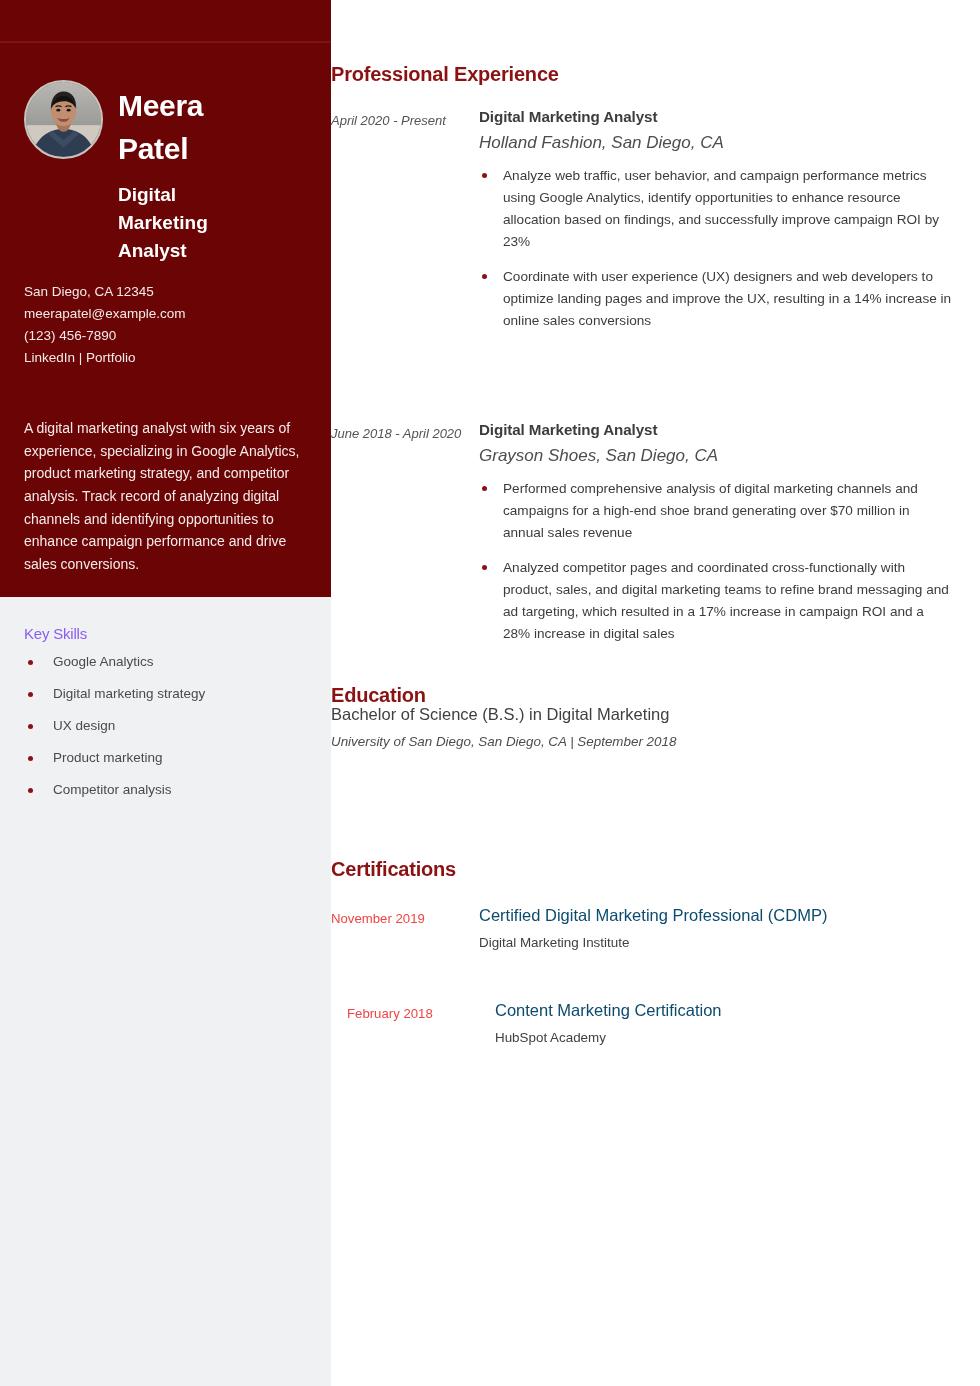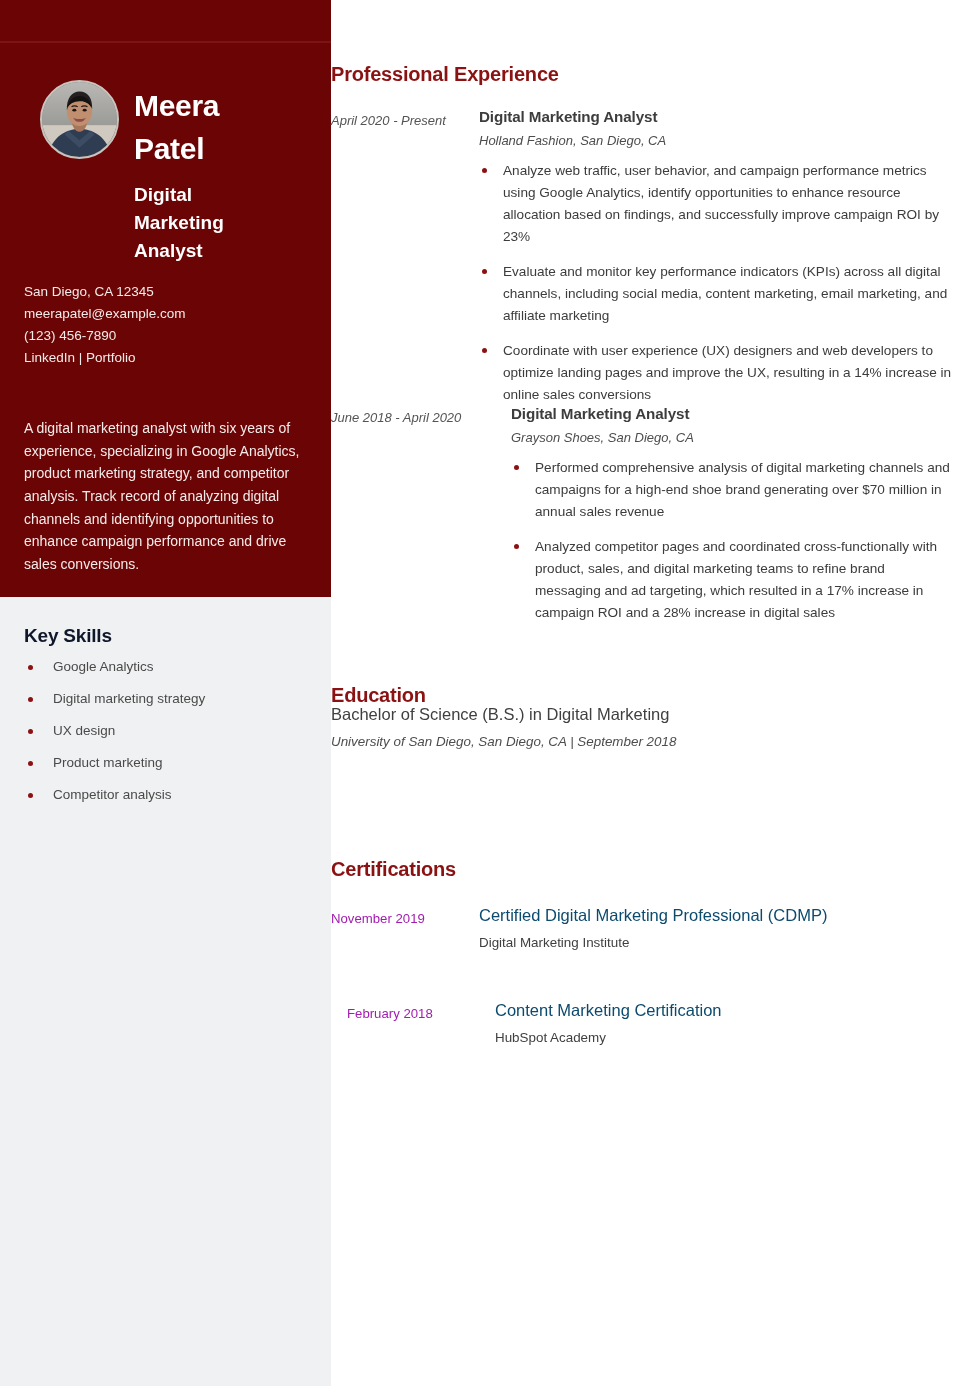"Meera" .identity { left: 16px -> 0 }
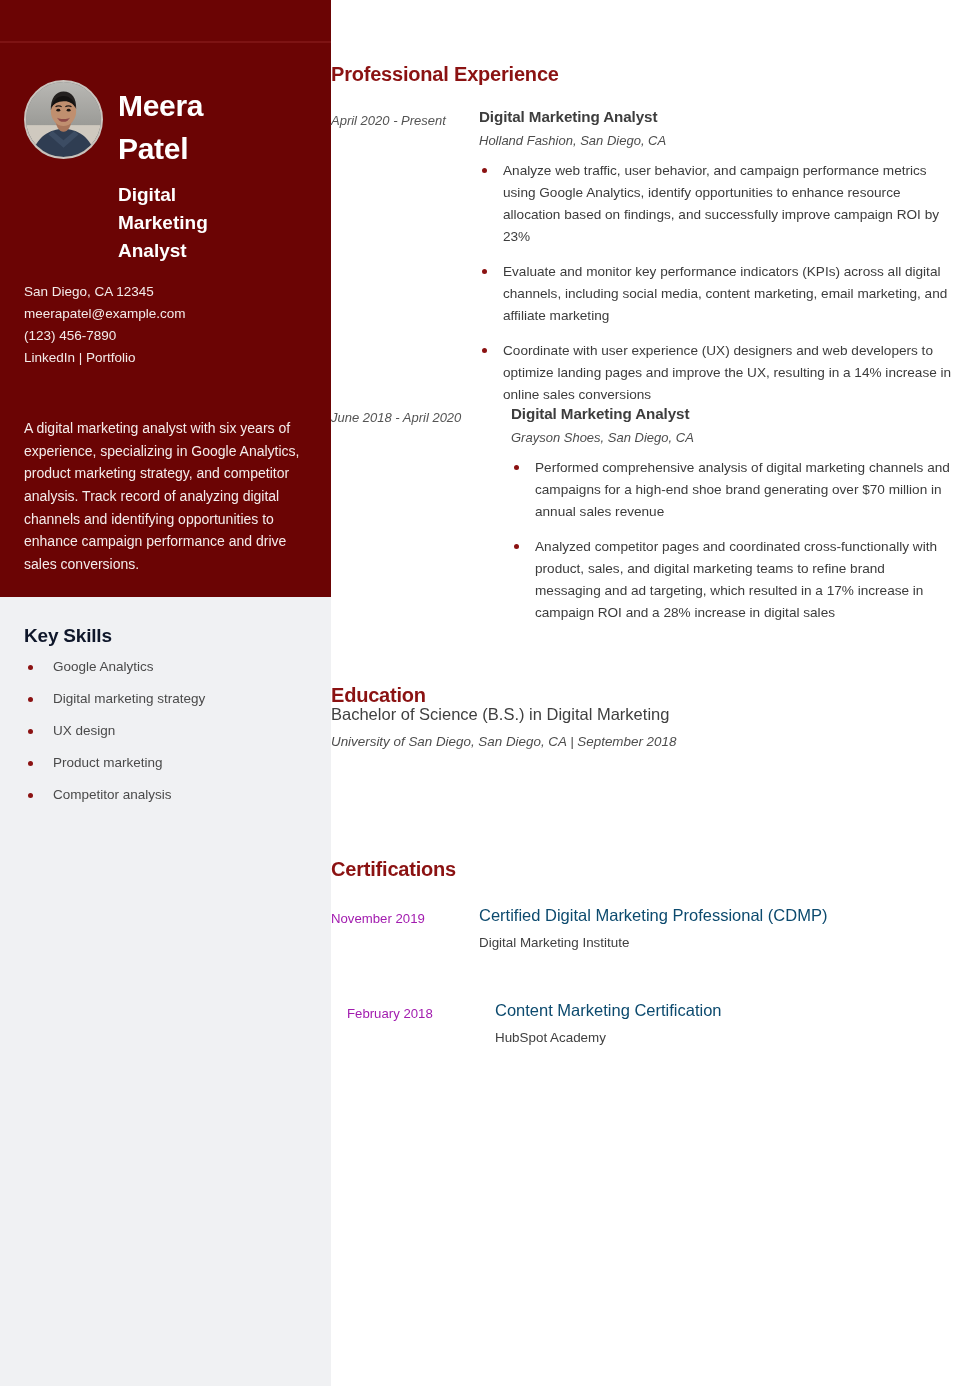"Holland Fashion, San Diego, CA" .entry-org { font-size: 13px -> 17px }
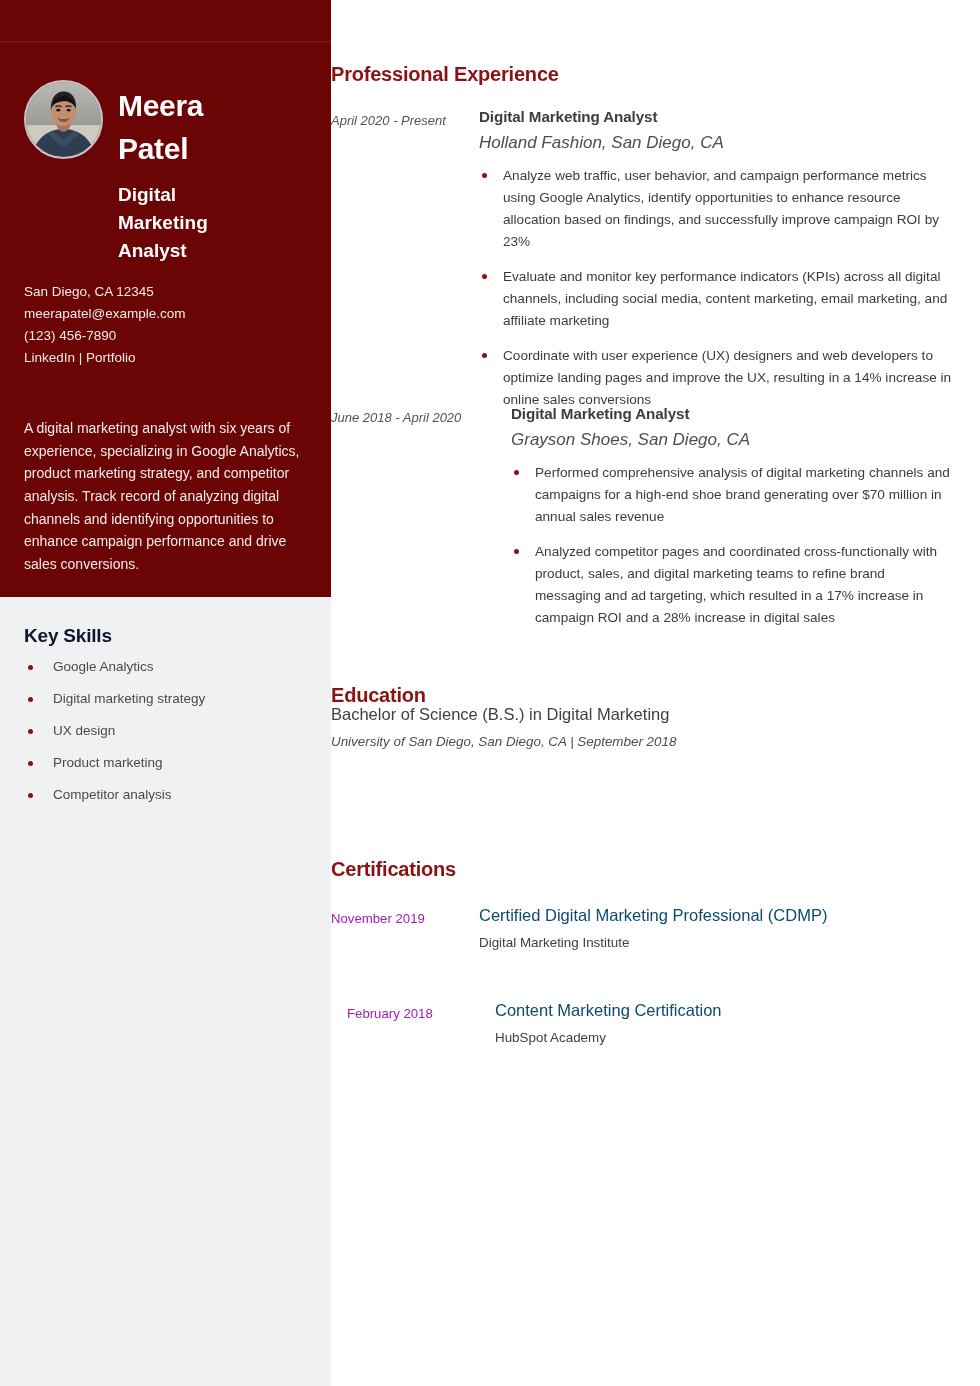"Evaluate and monitor key performance" li { html: <li><span></span><span>Evaluate and monitor key performance indicators (KPIs) across all digital channels, including social media, content marketing, email marketing, and affiliate marketing</span></li> -> none }
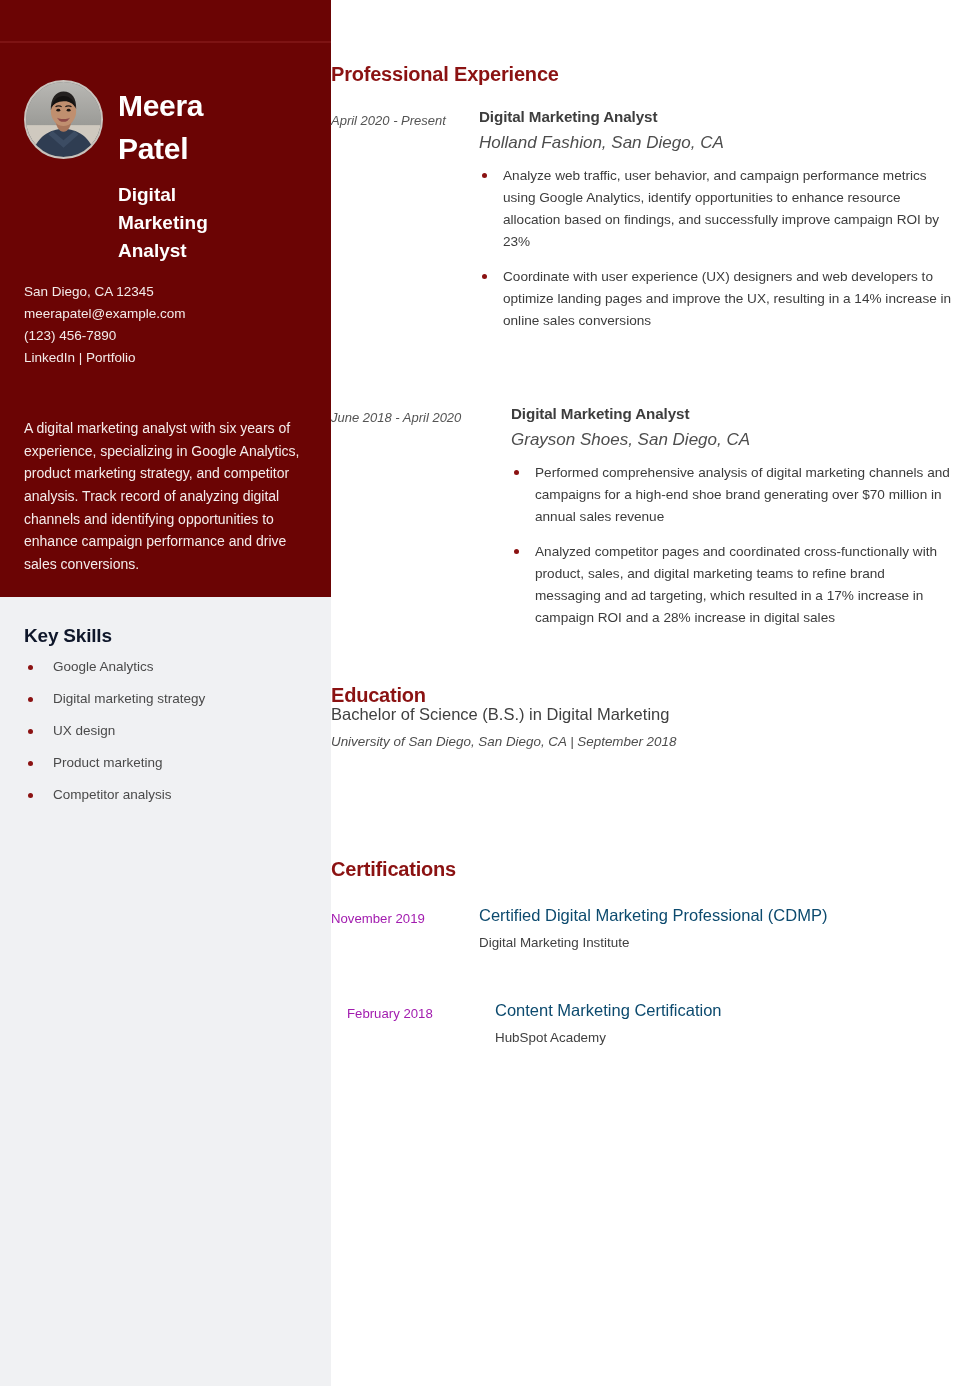"June 2018 - April 2020" .pos-exp-2 { gap: 32px -> none; top: 405px -> 421px }
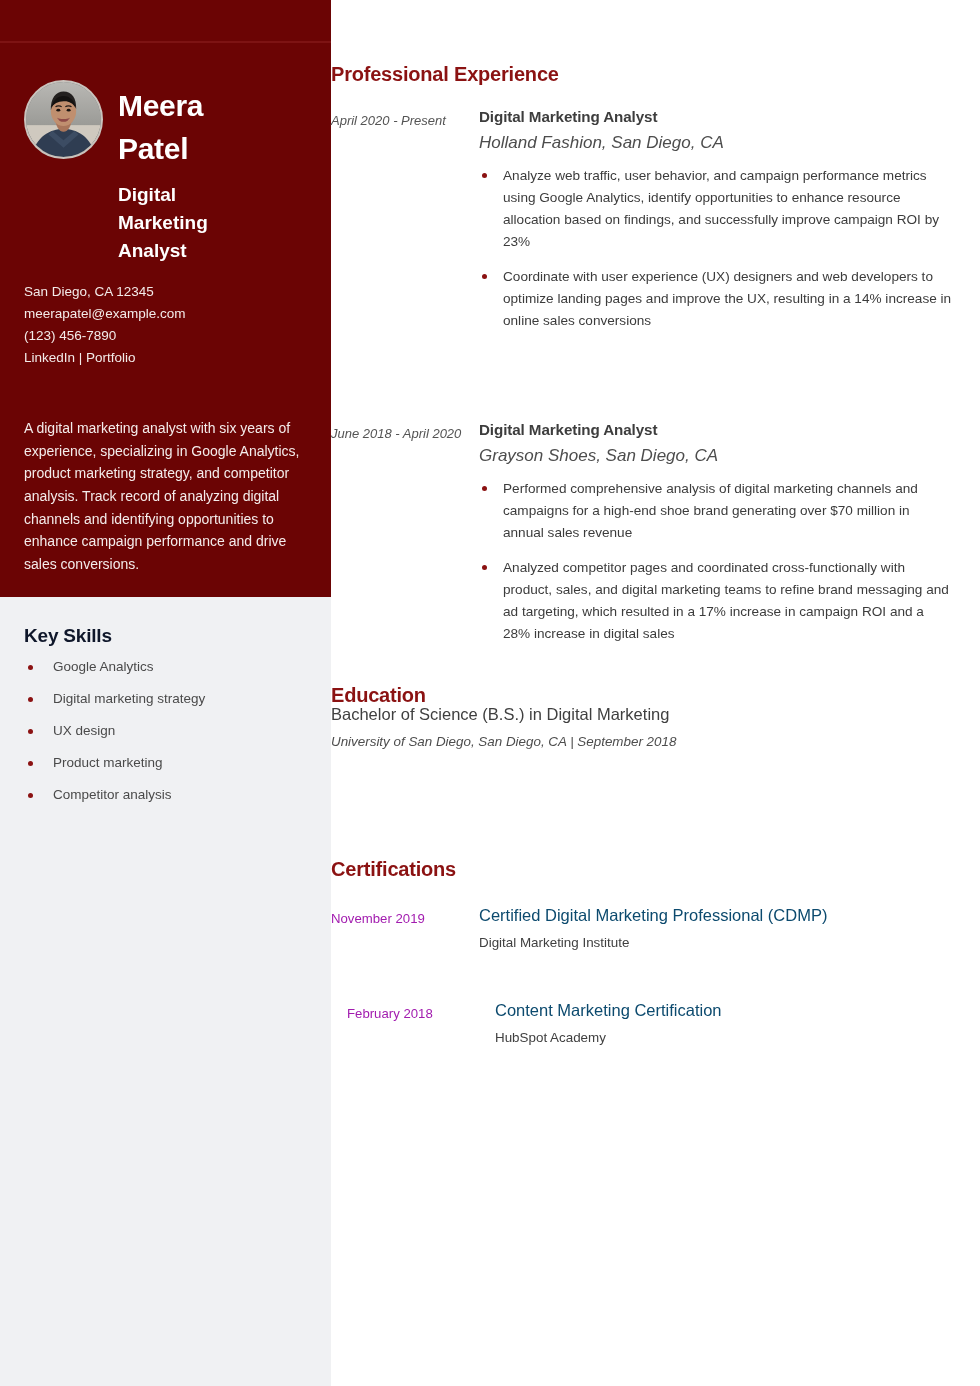"Key Skills" .section-title-side { color: #0f172a -> #8b5cf6; font-size: 19px -> 15px; font-weight: bold -> normal }
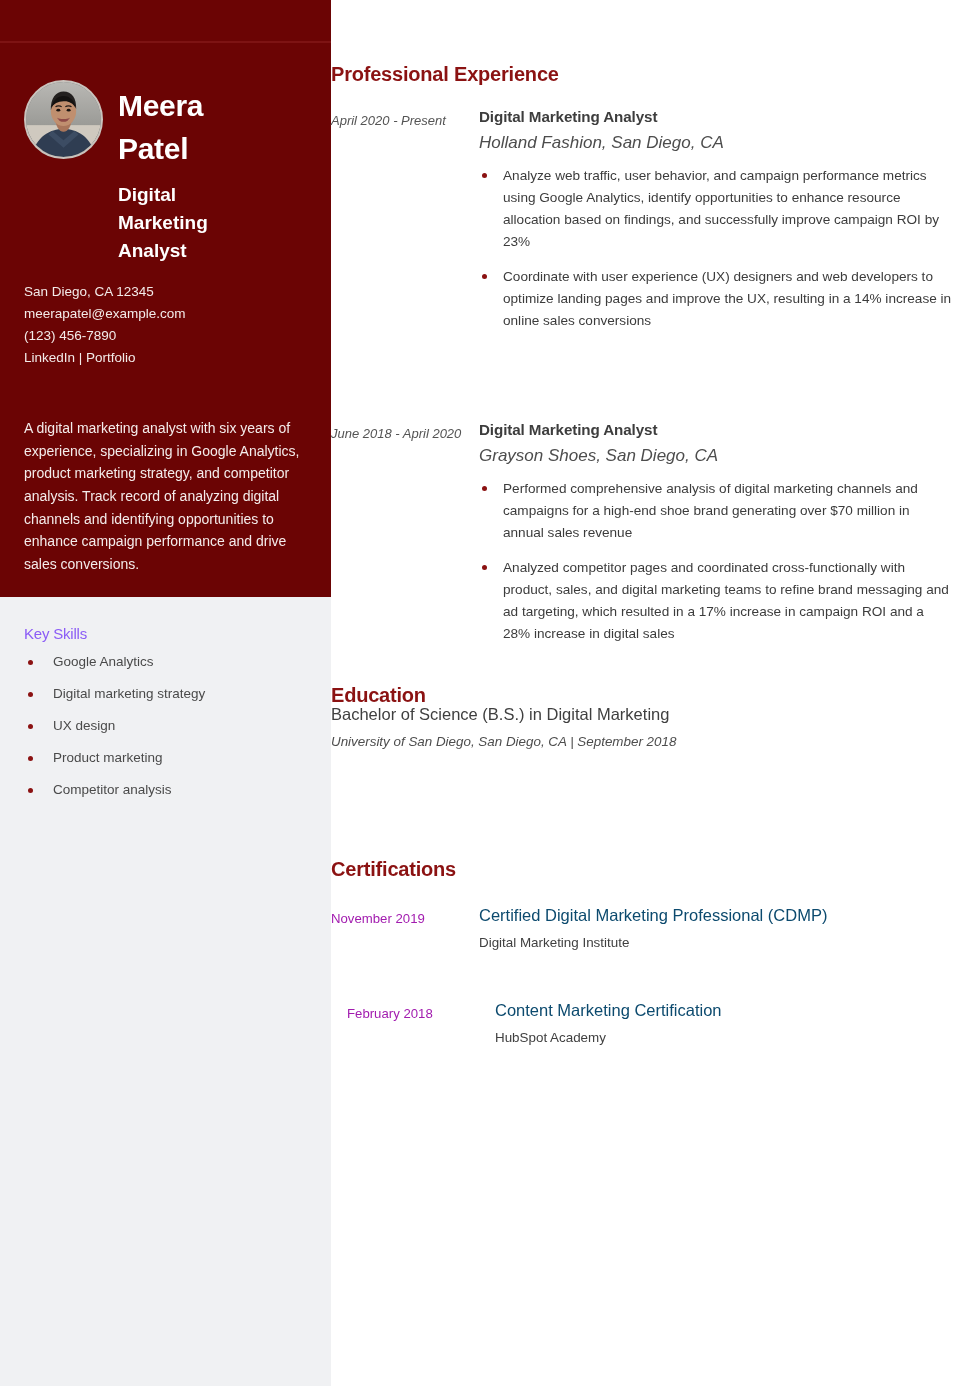"November 2019" .entry-date.plain { color: #a21caf -> #ef4444 }
